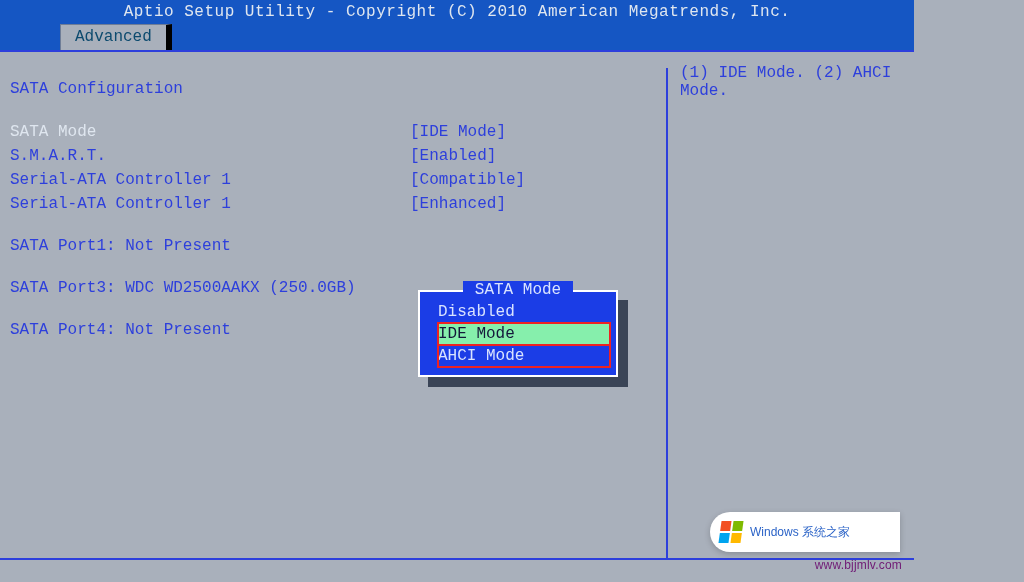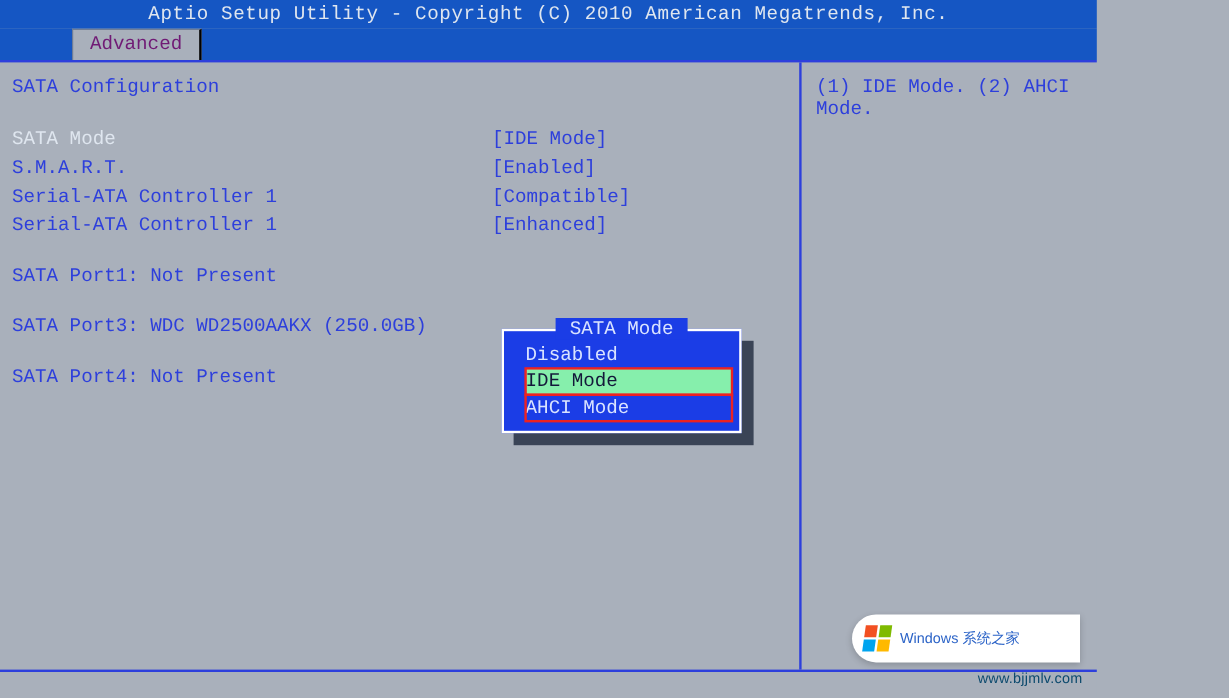"Advanced" .tab { border-right: 2px solid #000000 -> 6px solid #000000; color: #701a75 -> #0c4a6e }
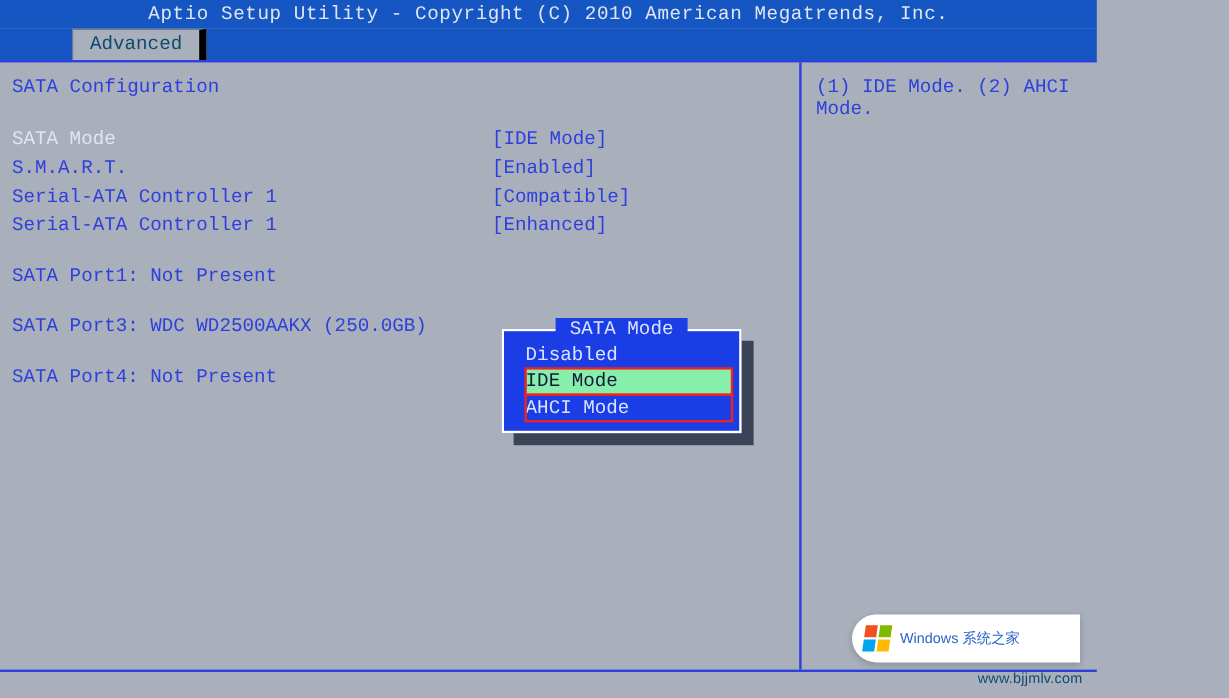"SATA Configuration" .left { margin-top: none -> 16px }
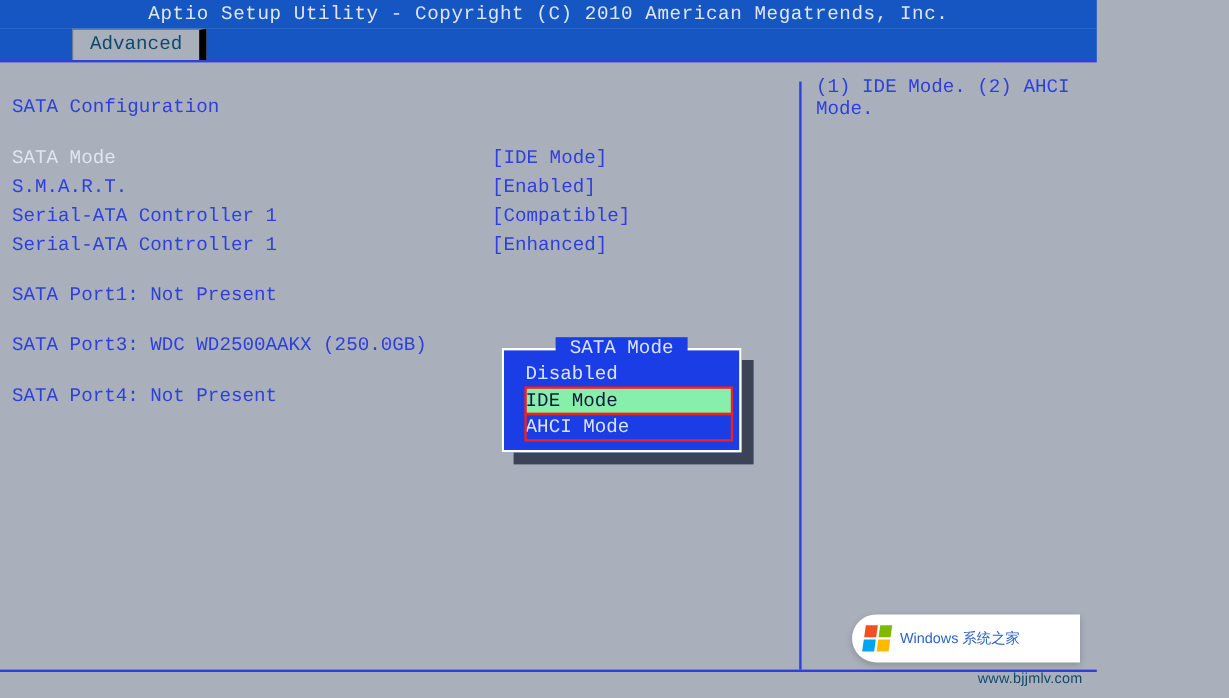"www.bjjmlv.com" .watermark { color: #0c4a6e -> #701a75 }
